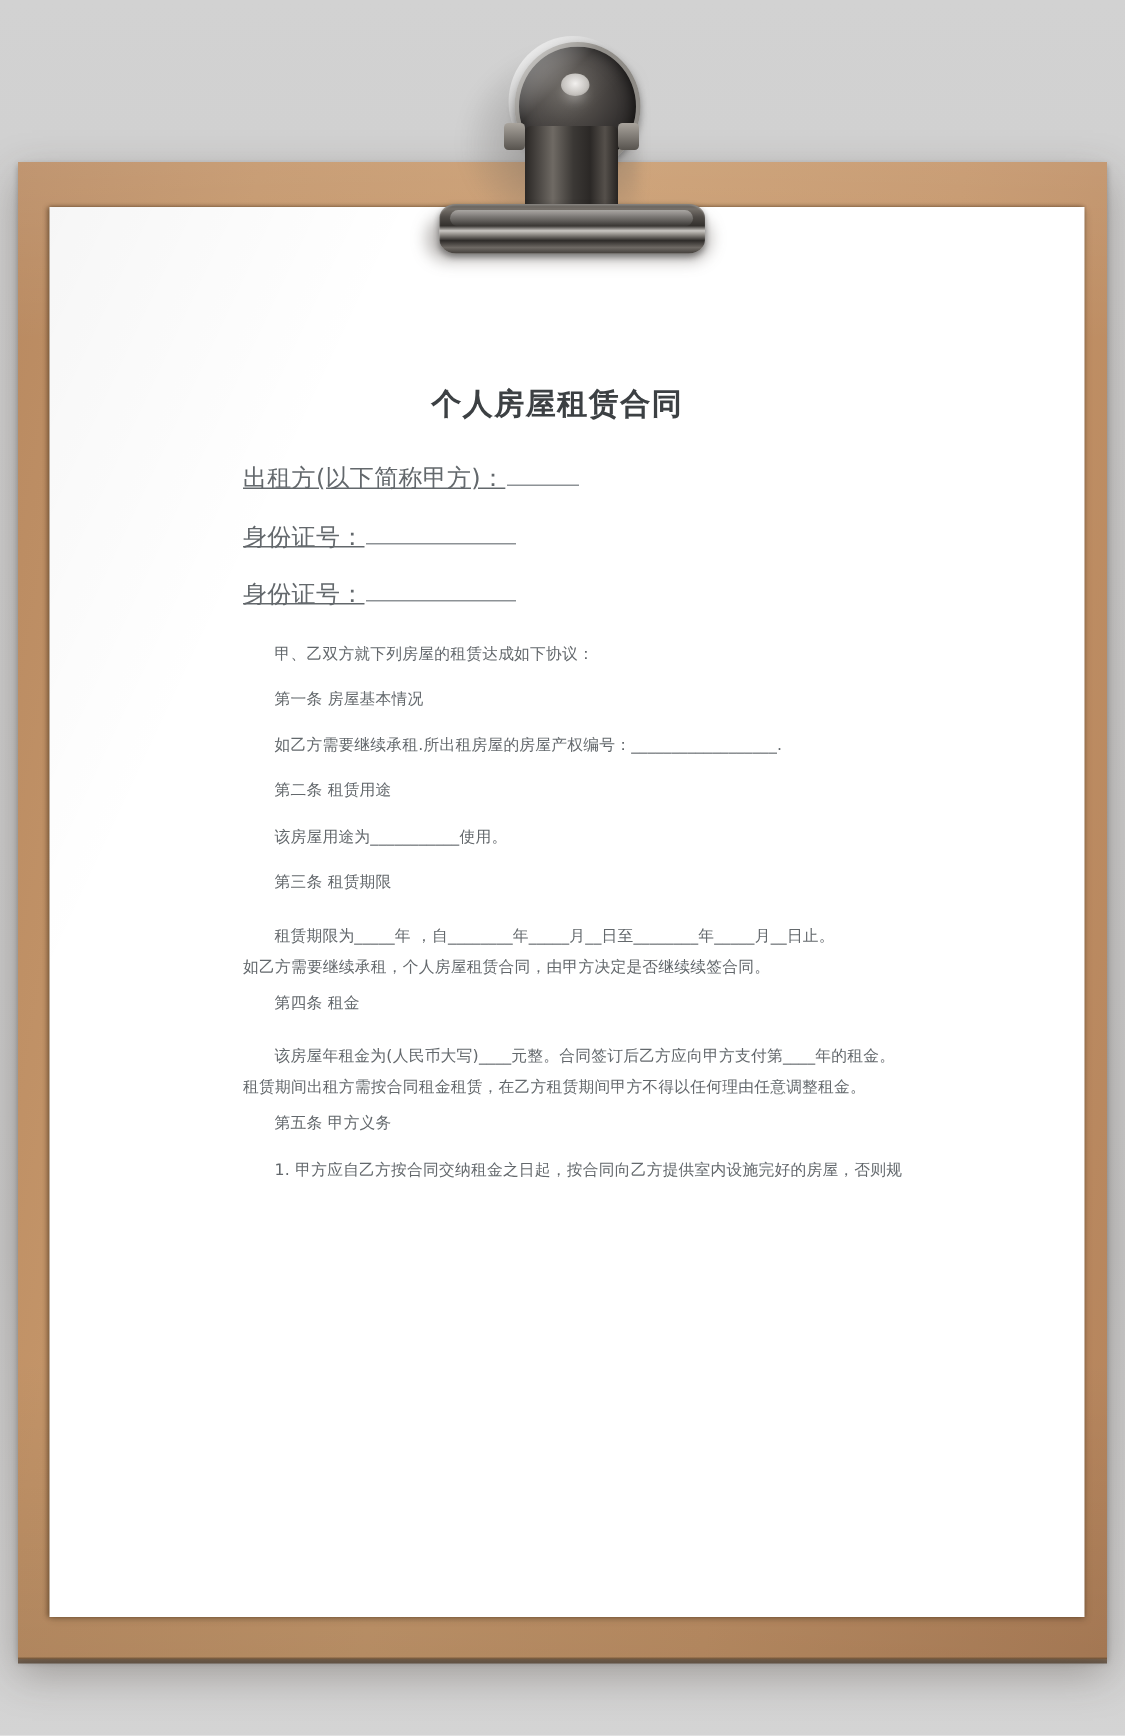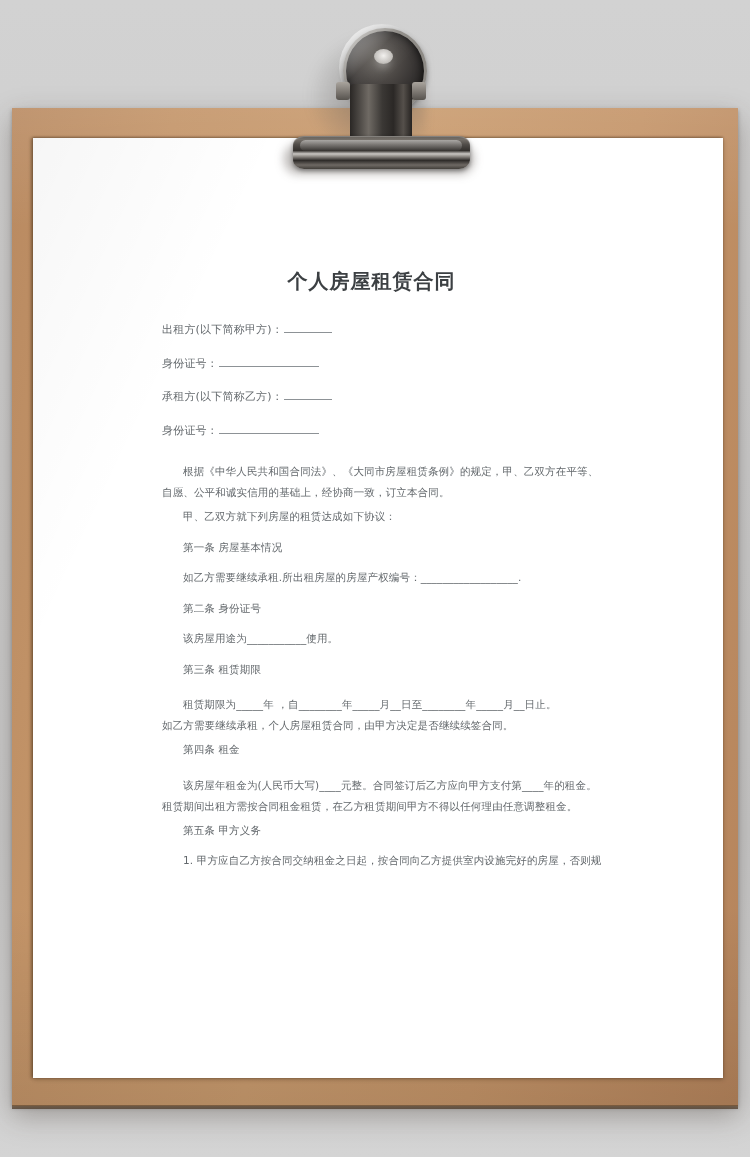"个人房屋租赁合同" .doc { top: 130px -> 118px }
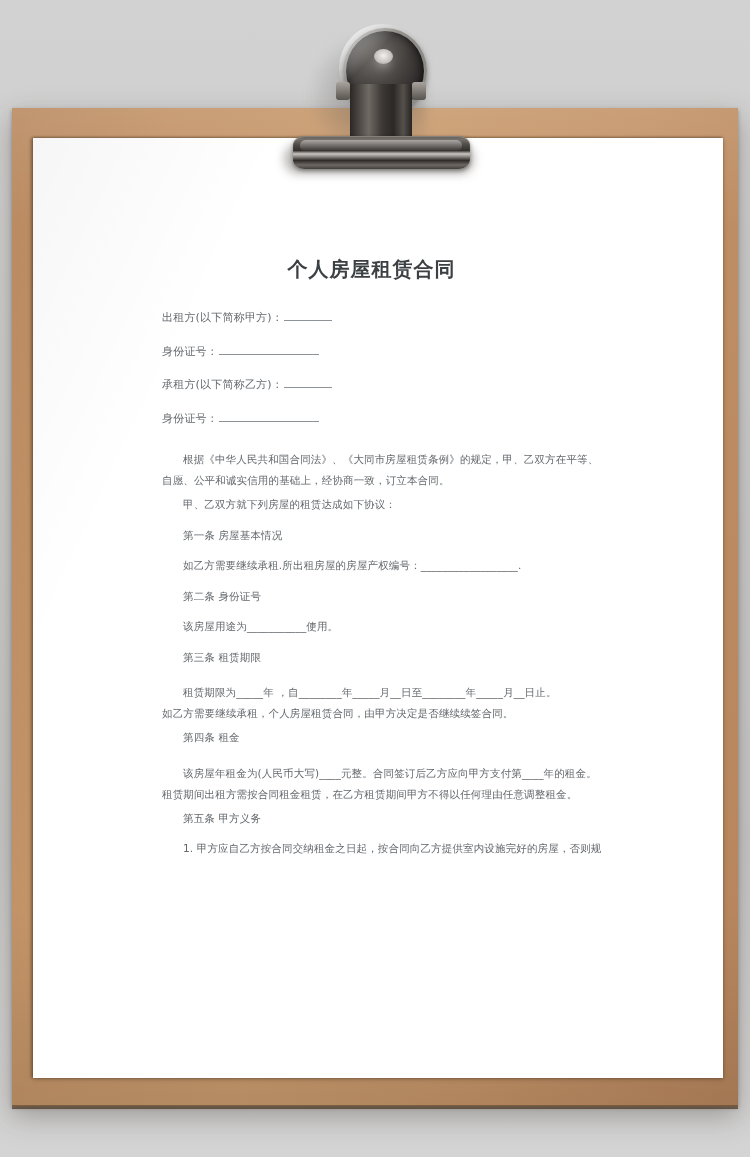"出租方(以下简称甲方)：" .field-line { font-size: 11px -> 16px; text-decoration: none -> underline }
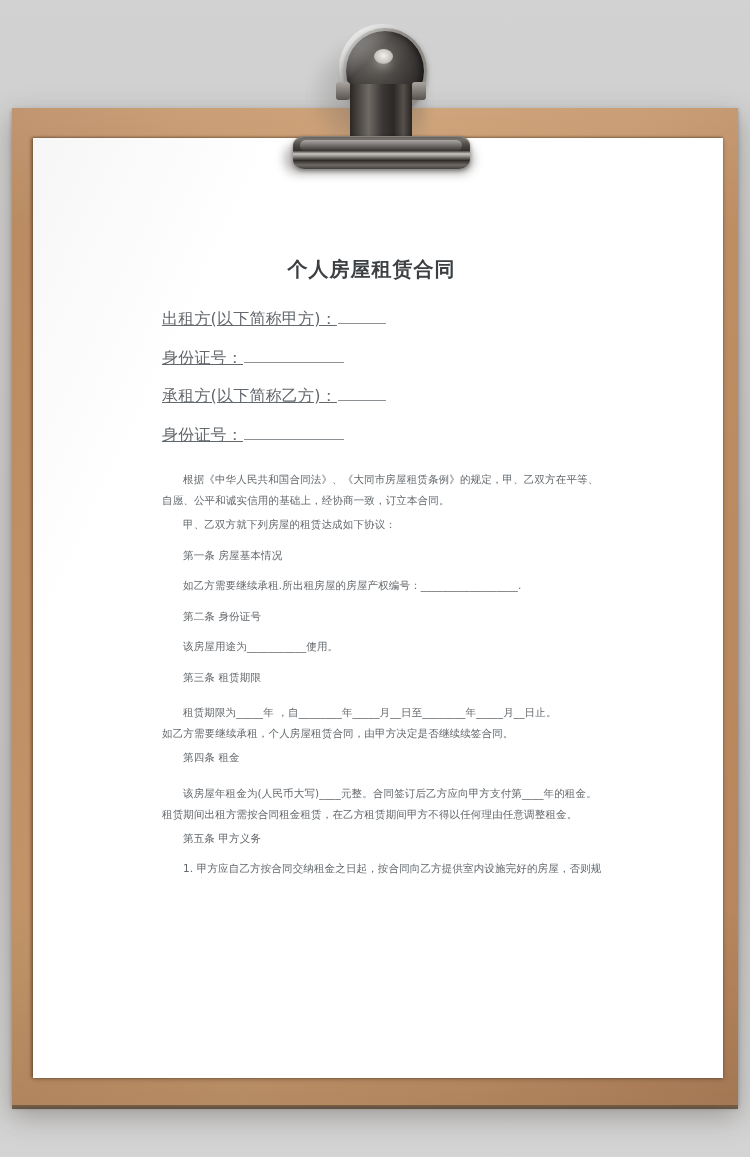"承租方(以下简称乙方)：" div.field-line { html: <div> <span>承租方(以下简称乙方)：</span><span></span> </div> -> none }
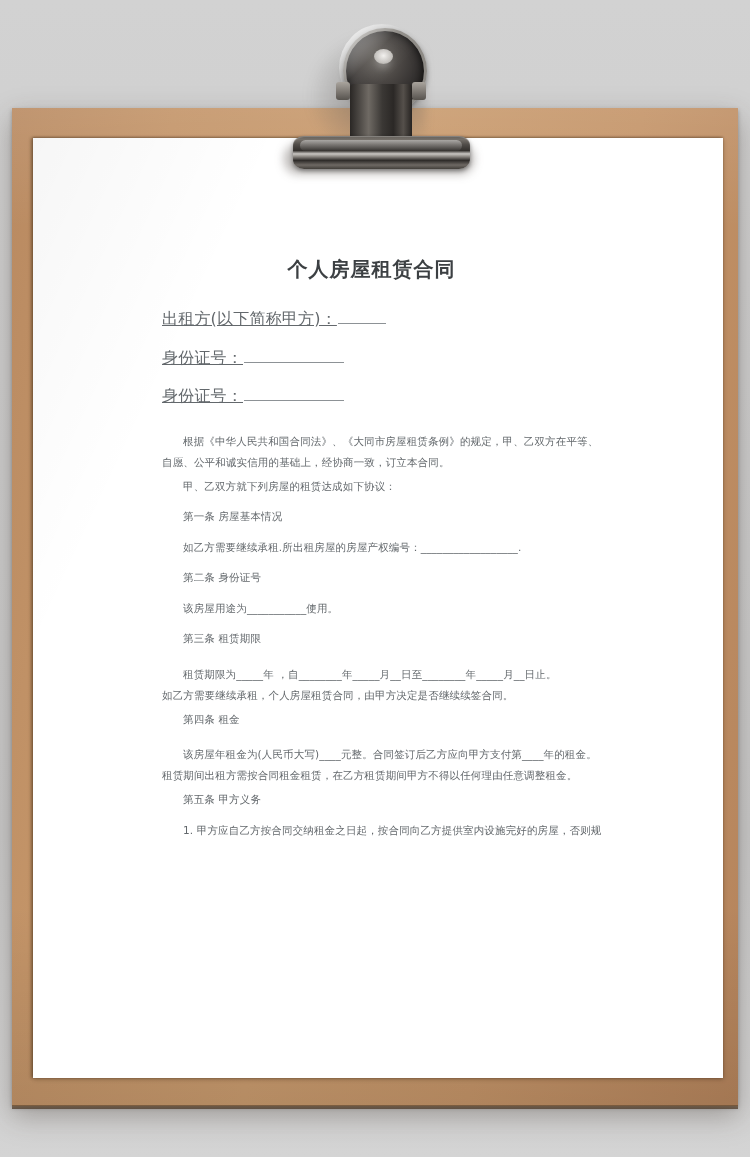"根据《中华人民共和国合同法》、《大同市房屋租赁条例》的规定，甲、乙双方在平等、自" p.p { html: <p> <span>根据《中华人民共和国合同法》、《大同市房屋租赁条例》的规定，甲、乙双方在平等、</span><span>自愿、公平和诚实信用的基础上，经协商一致，订立本合同。</span> </p> -> none }
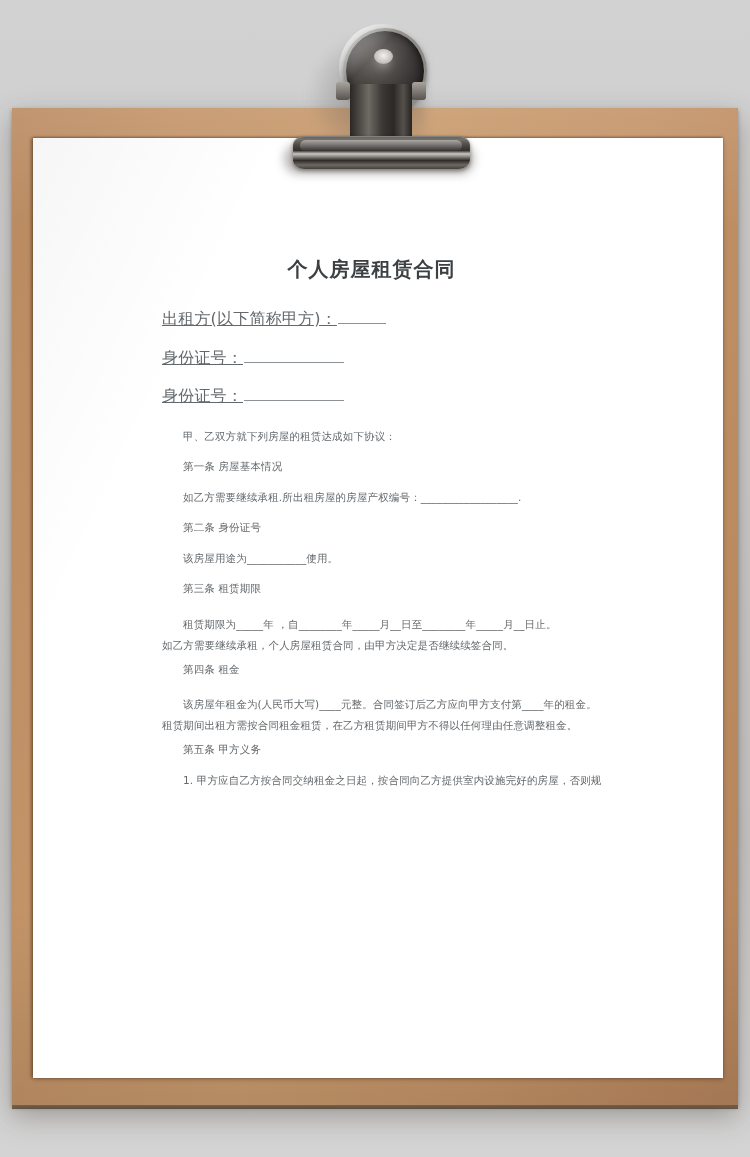"第二条 身份证号" p.p { text: 身份证号 -> 租赁用途 }
